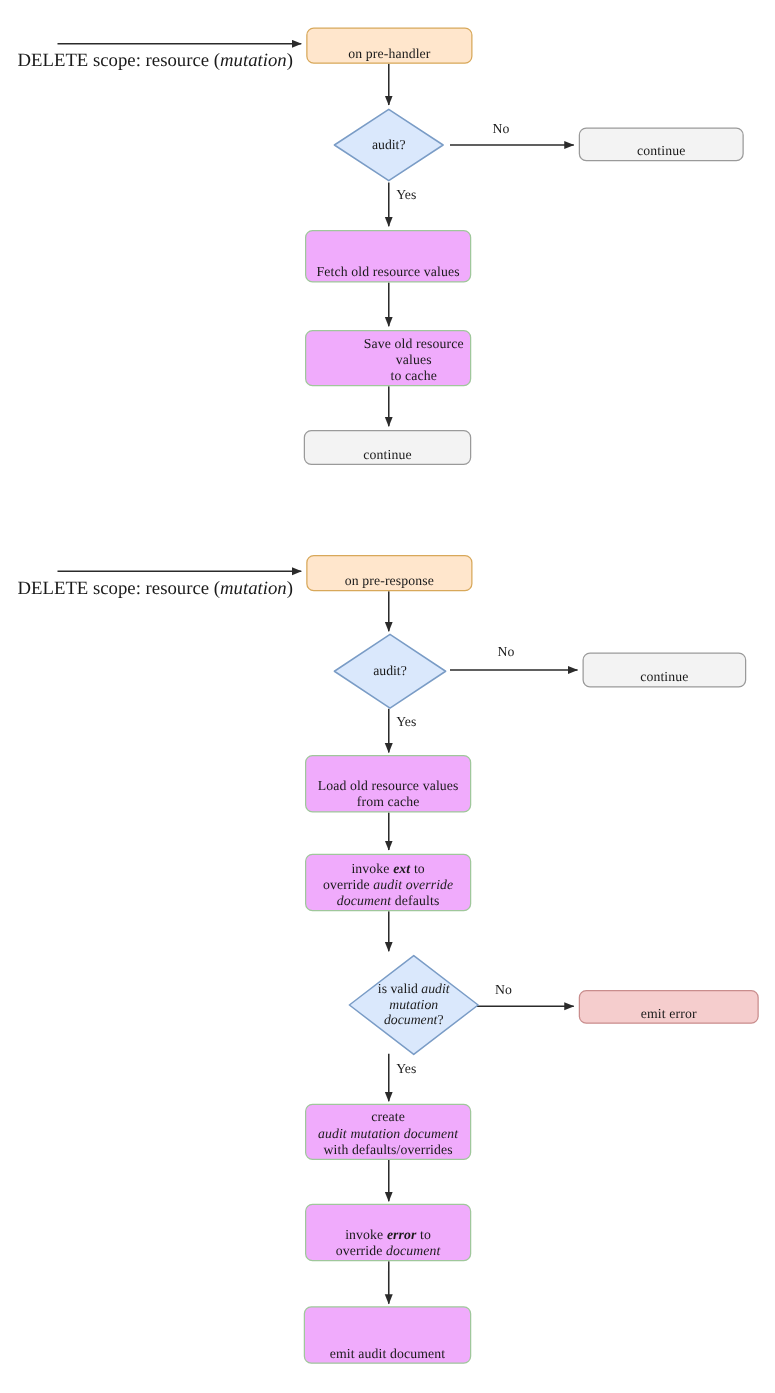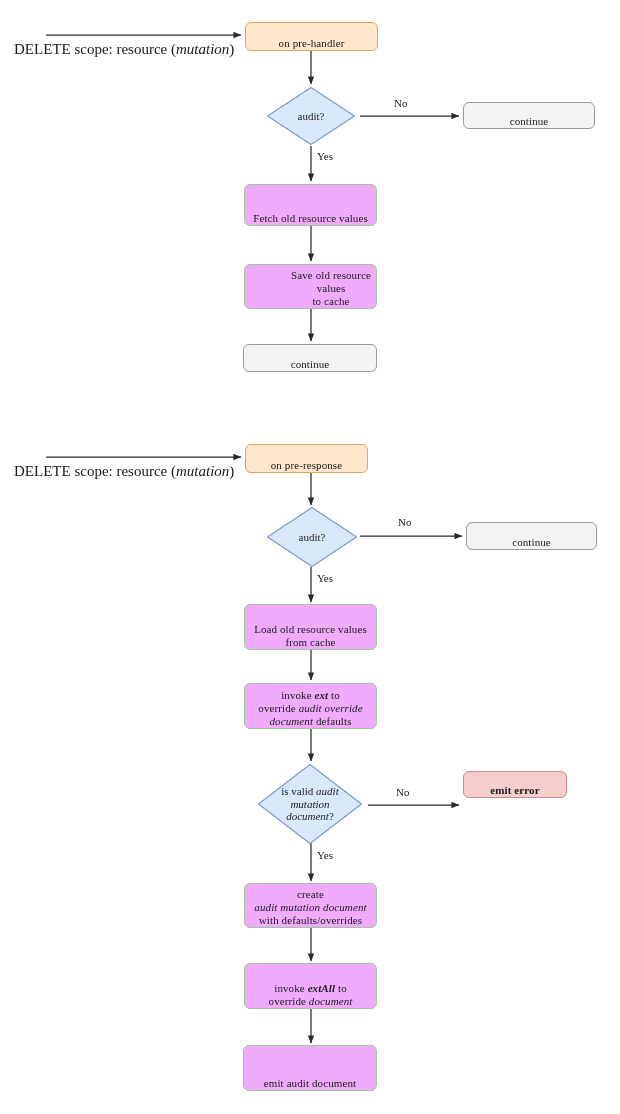"on pre-response" div.node { width: 123px -> 133px }
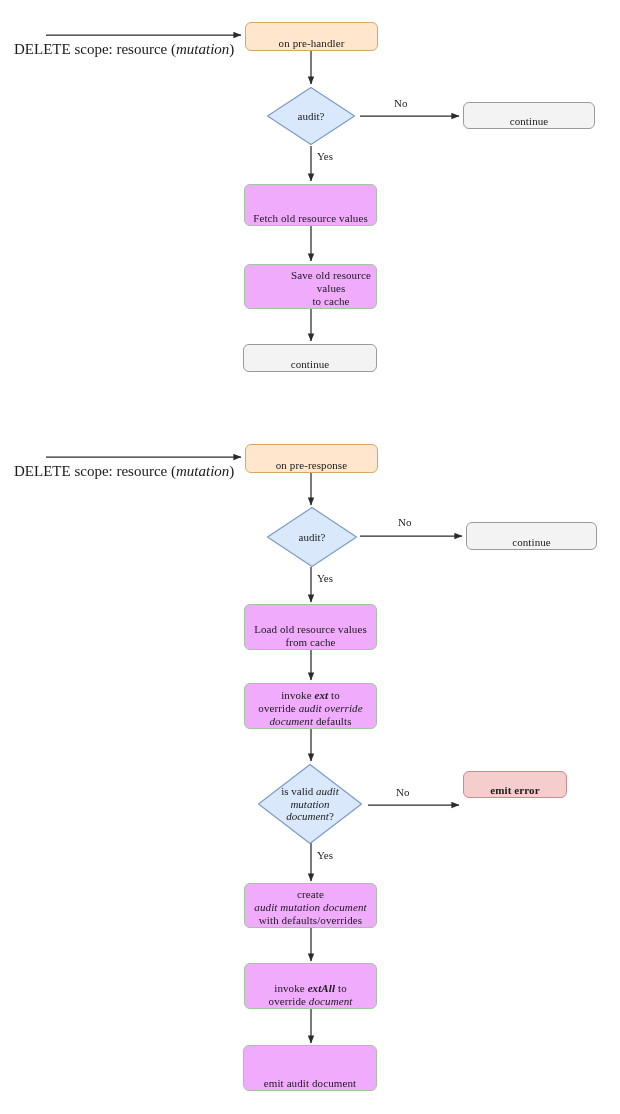"is valid audit" div.diamond-wrap { left: 257px -> 278px }
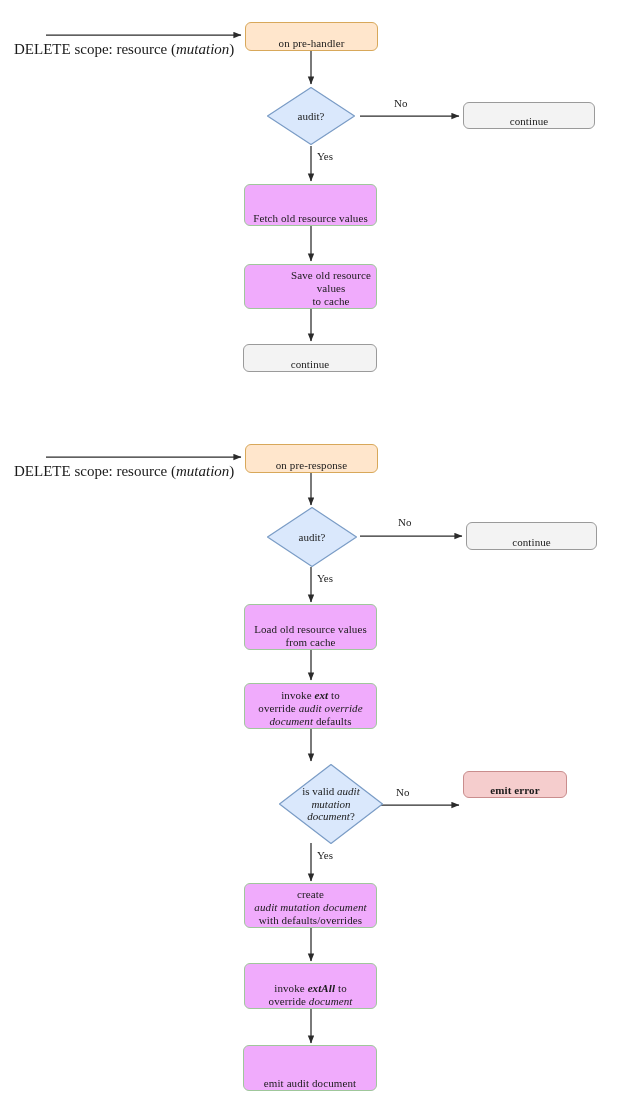"emit error" div.node { font-weight: bold -> none; top: 771px -> 792px; width: 104px -> 144px }
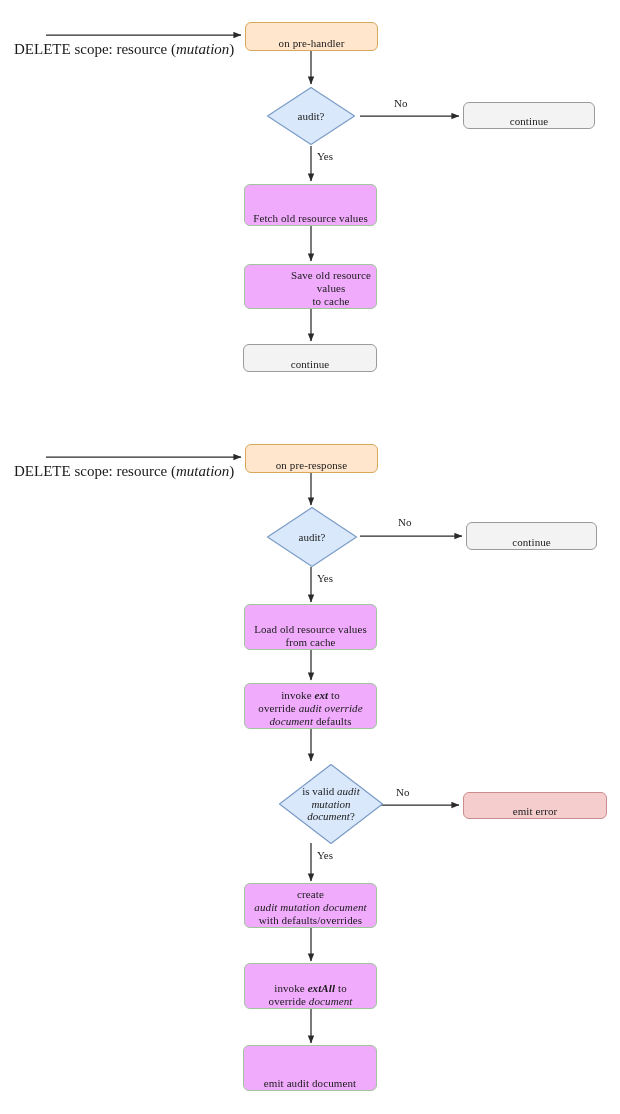"extAll" span.bi { text: extAll -> error }
